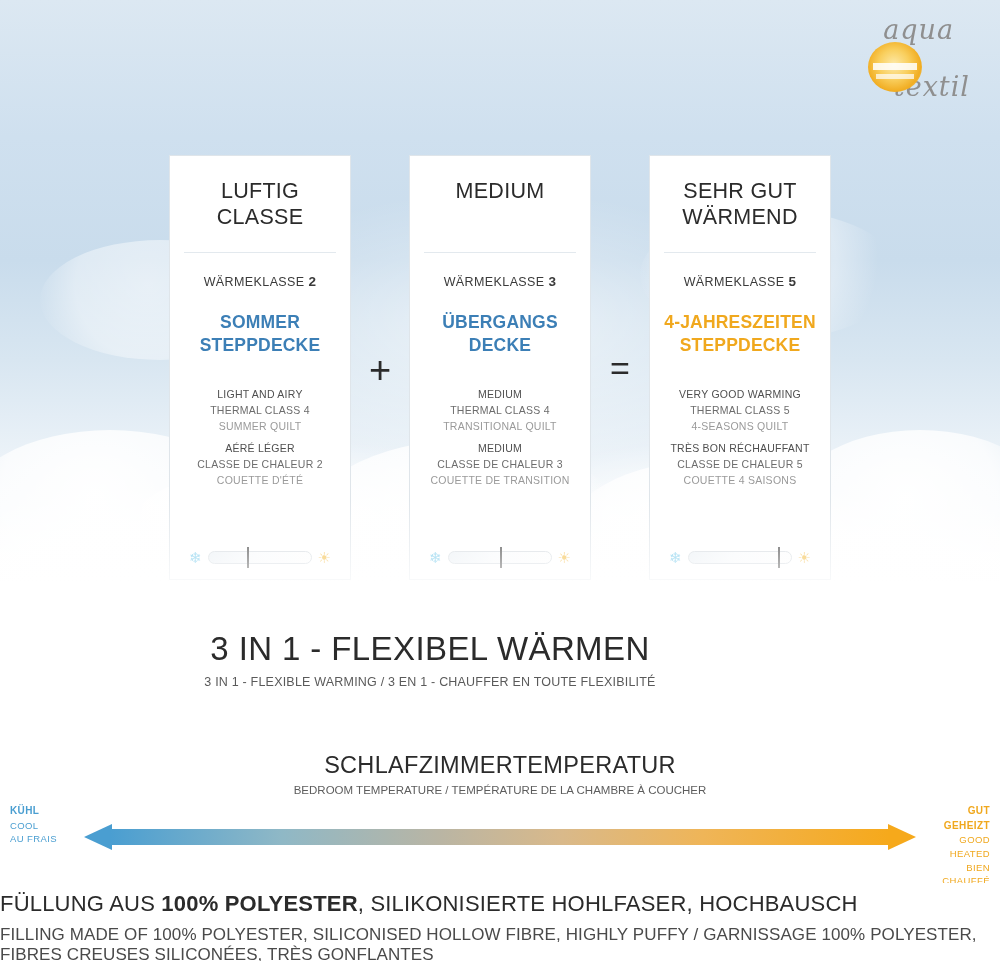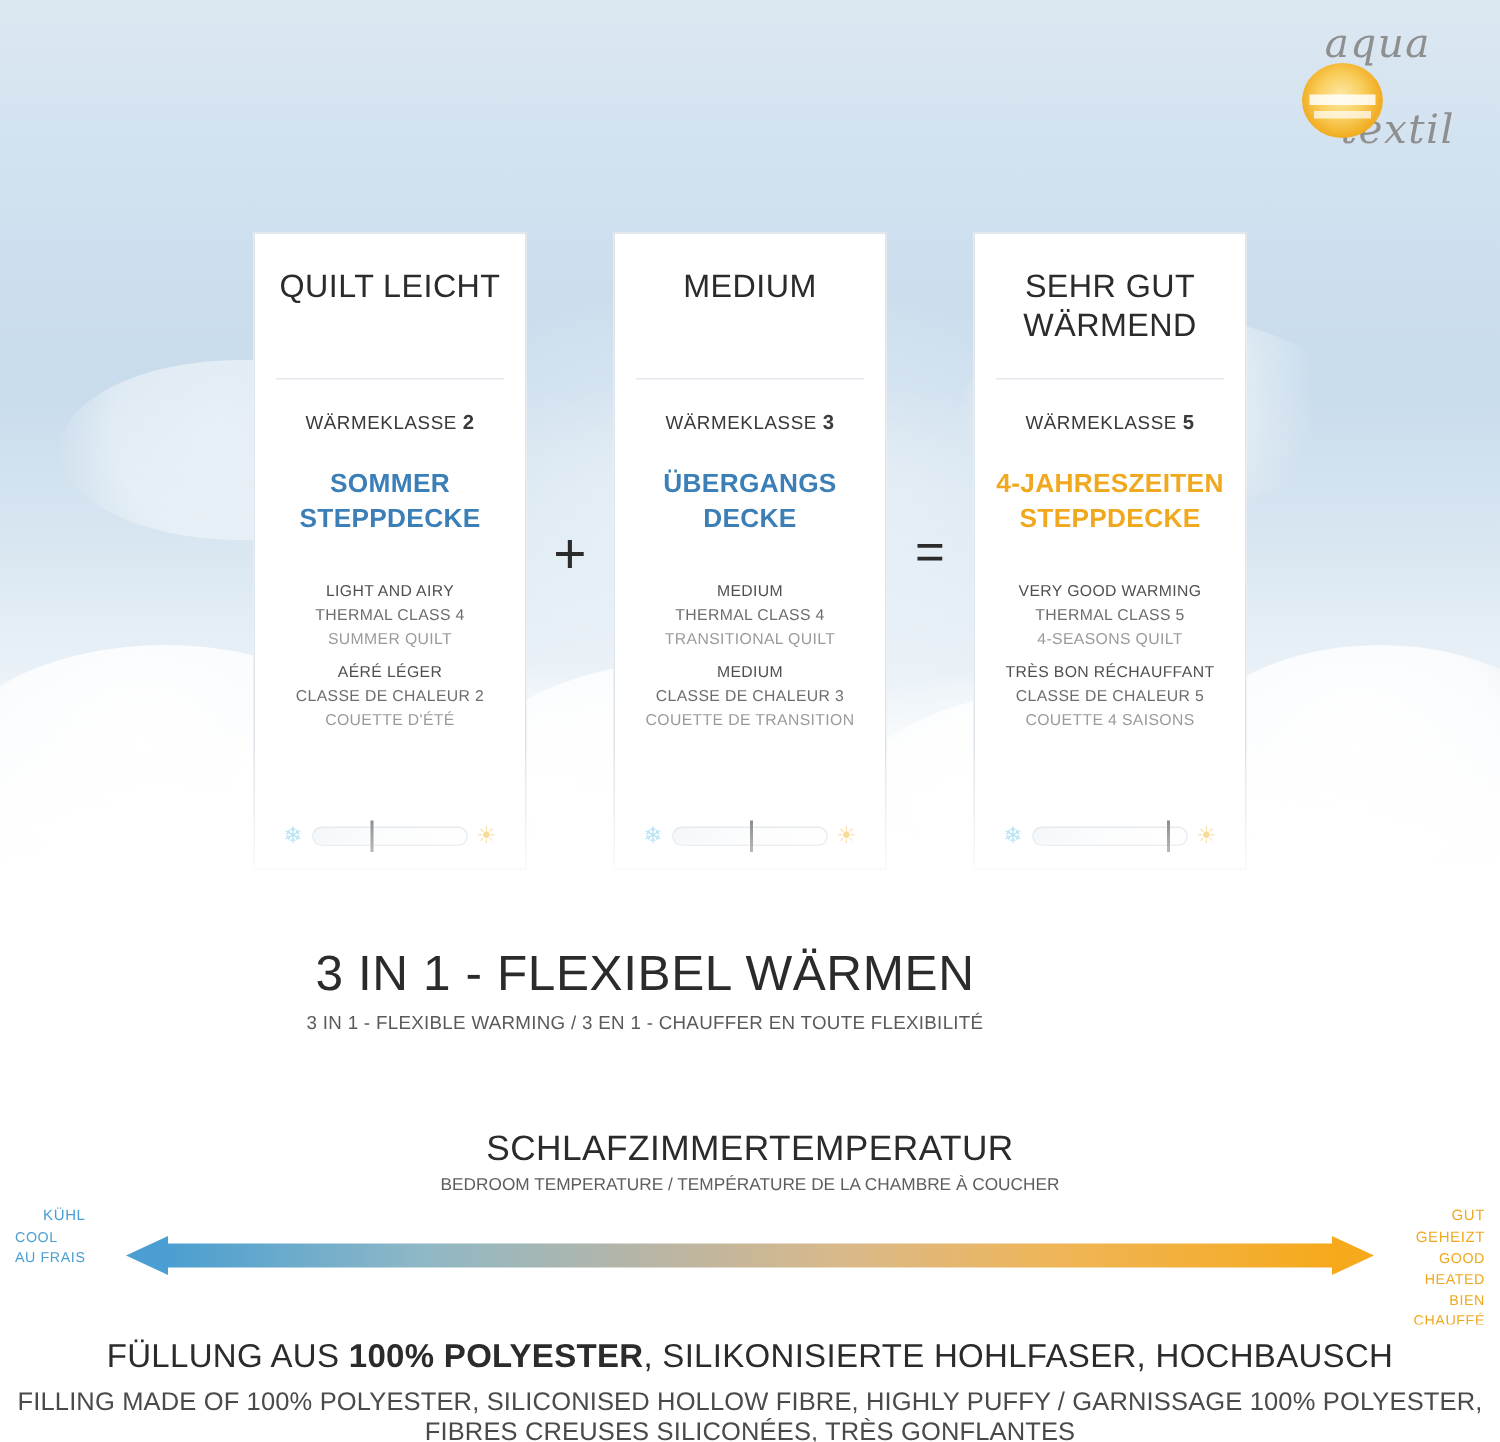"QUILT LEICHT" div.card-title { text: QUILT LEICHT -> LUFTIG CLASSE }
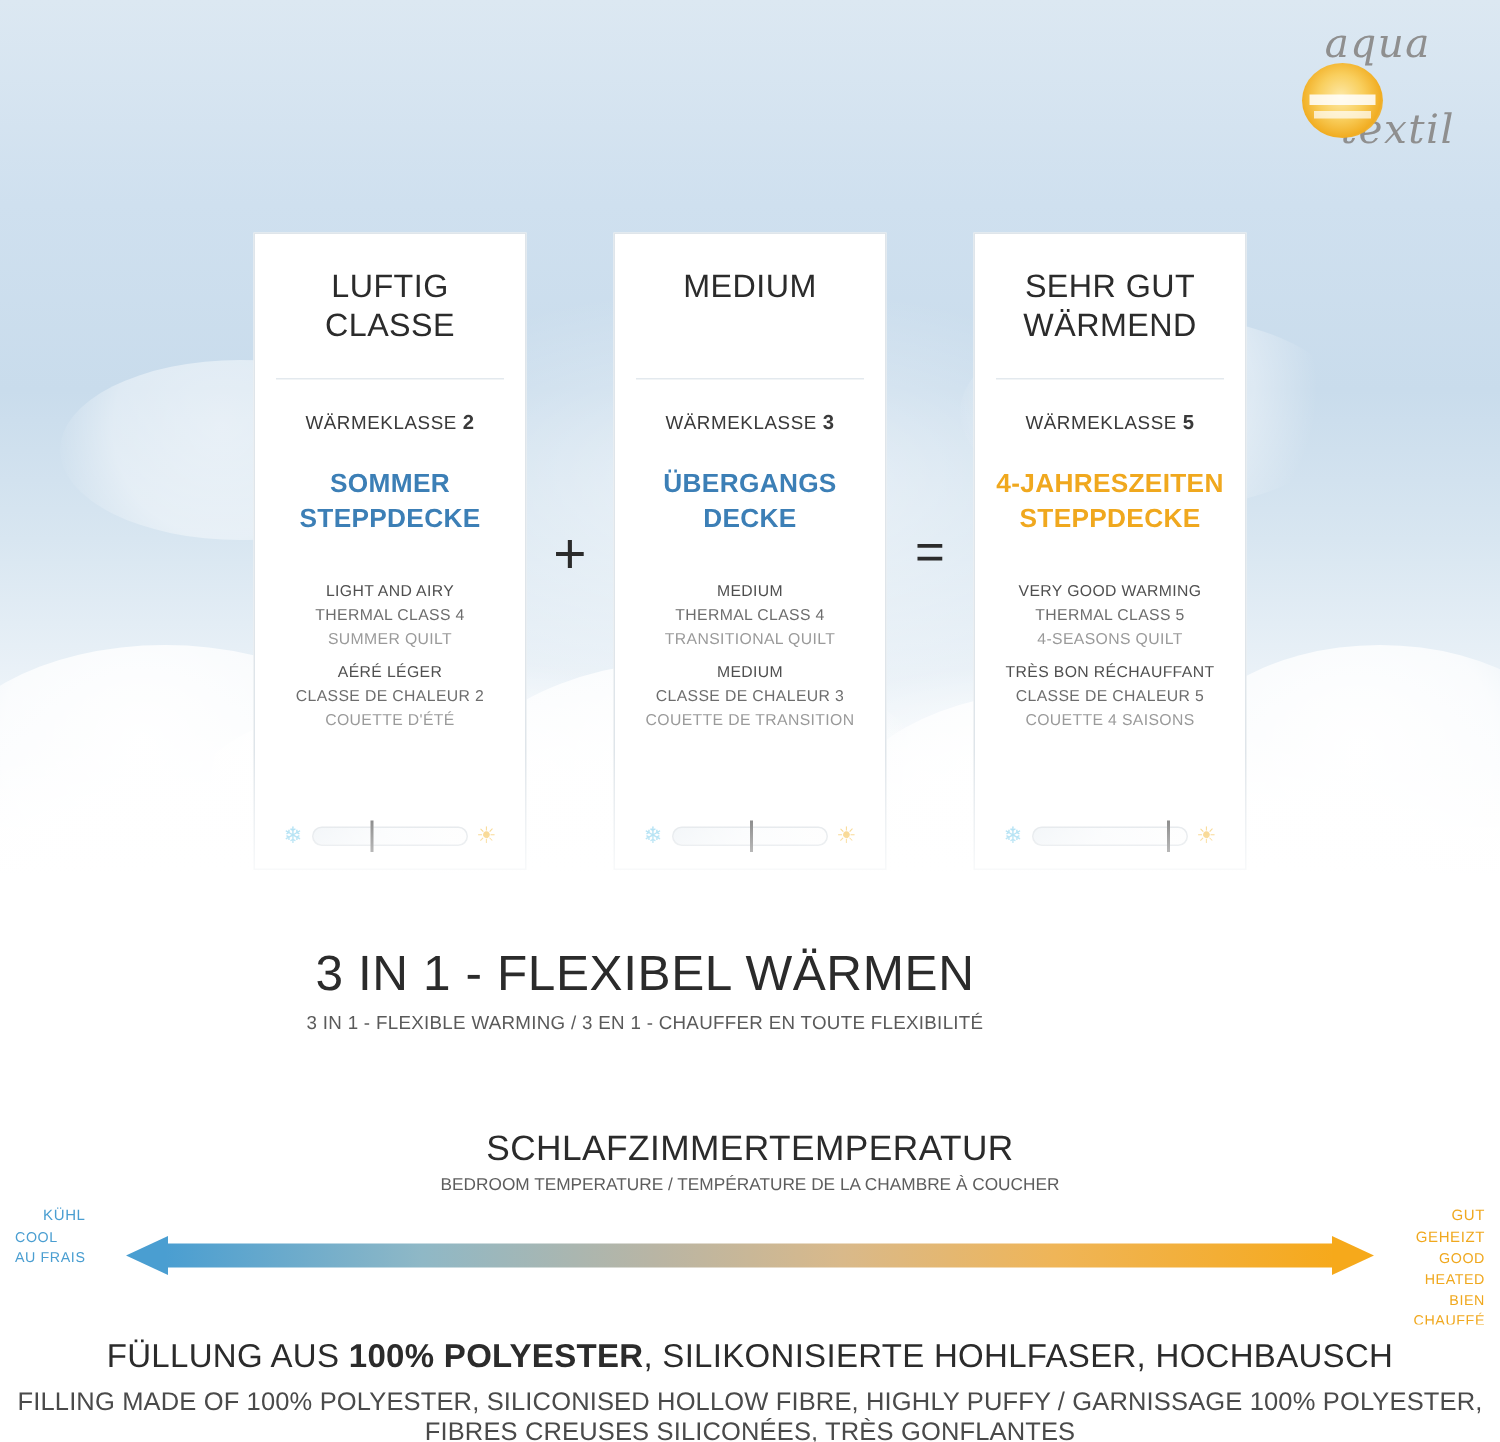"KÜHL" .end-label .strong { font-weight: normal -> bold; text-align: right -> none }
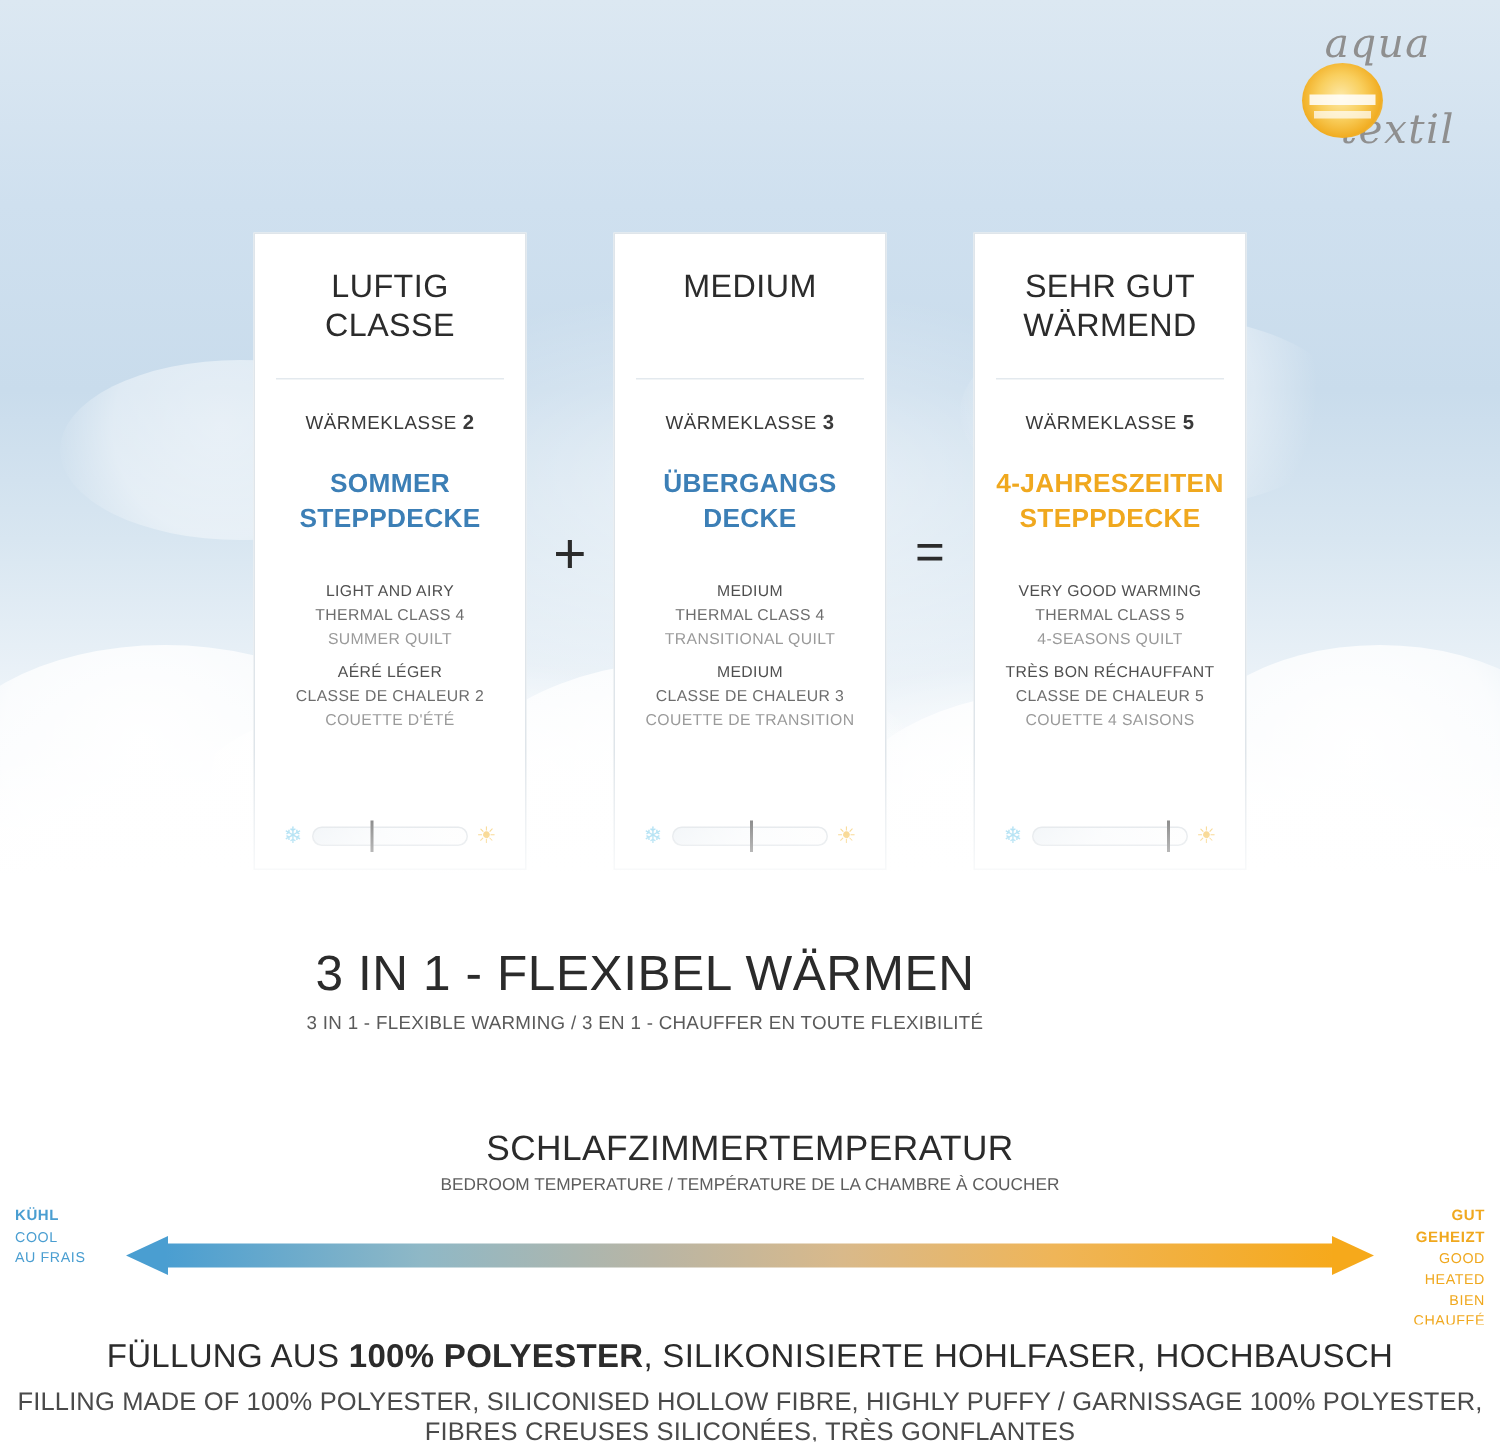"FÜLLUNG AUS 100% POLYESTER," .footer { text-align: center -> none }
